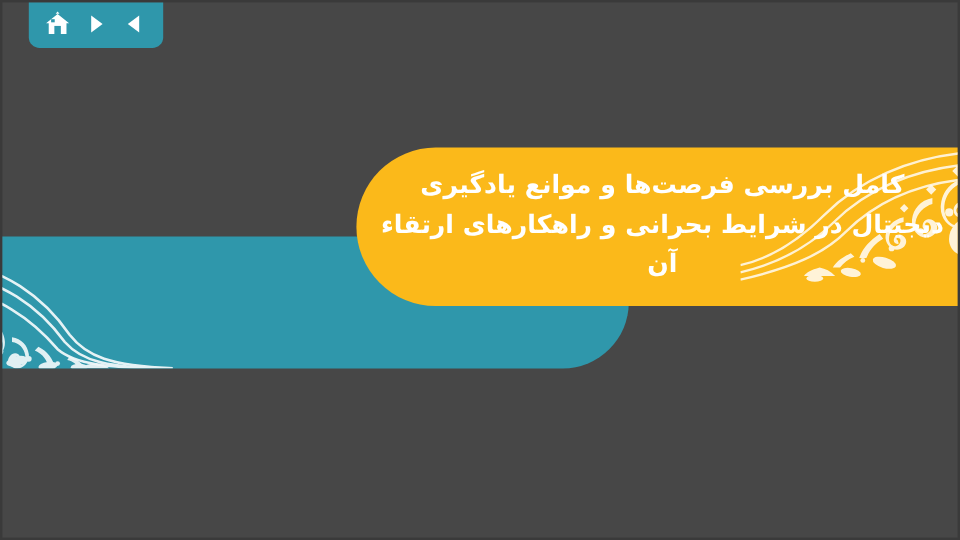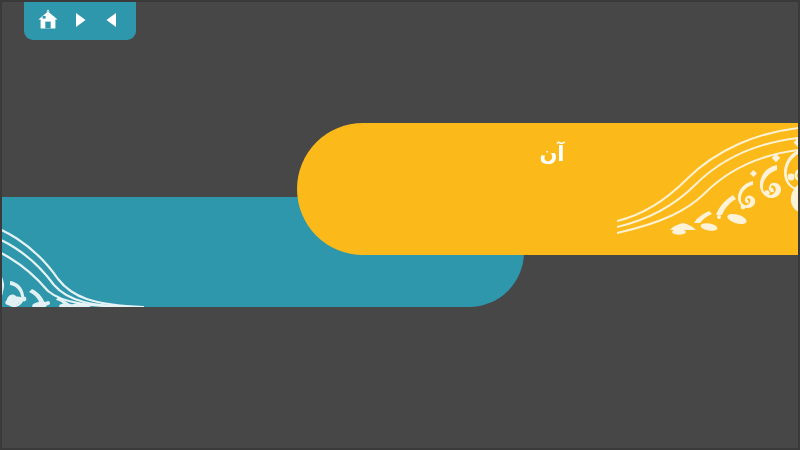"کامل بررسی فرصت‌ها و موانع" div.title-line { html: none -> <div>کامل بررسی فرصت‌ها و موانع یادگیری</div> }
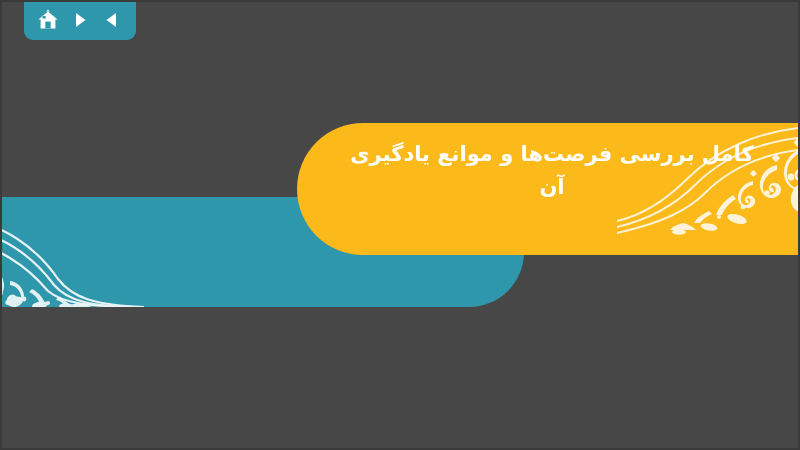"دیجیتال در شرایط بحرانی و" div.title-line { html: none -> <div>دیجیتال در شرایط بحرانی و راهکارهای ارتقاء</div> }
